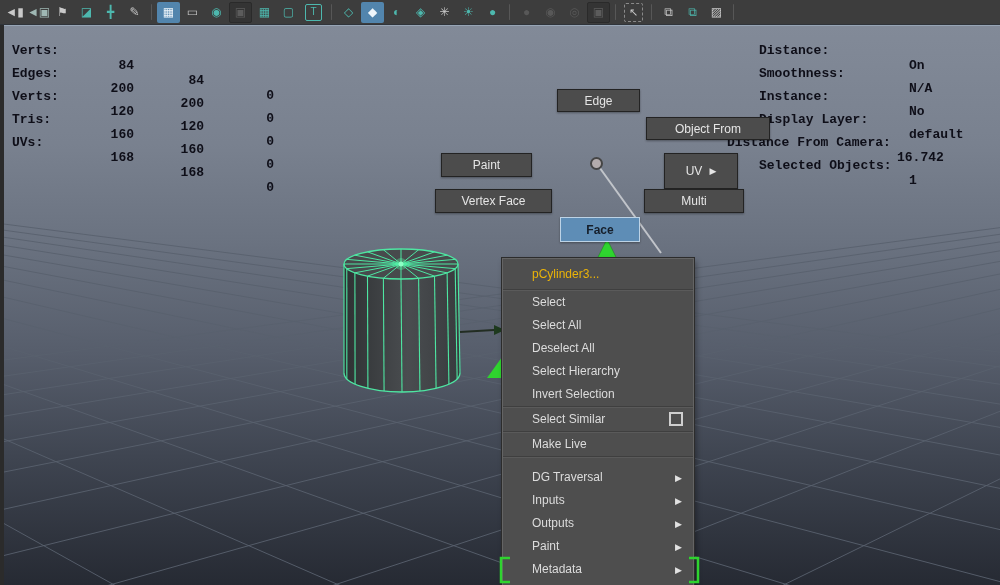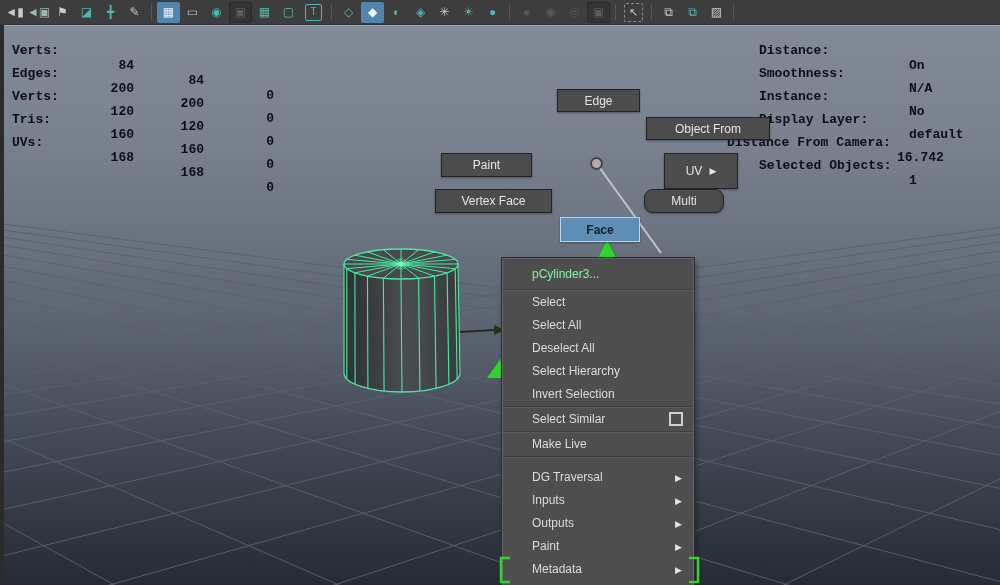"Multi" div.mm-btn { border-radius: 9px -> none; width: 80px -> 100px }
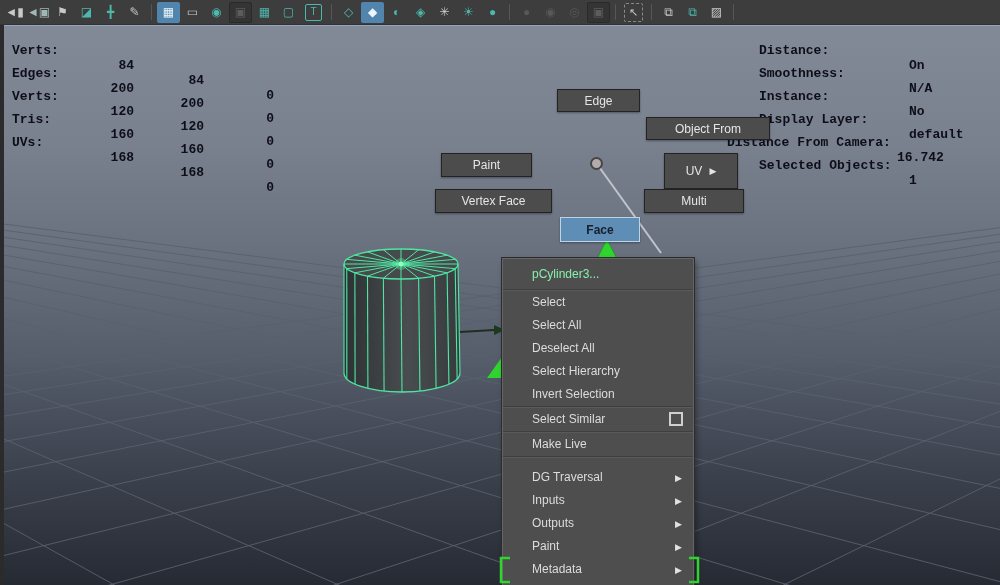"pCylinder3..." .ctx-title { color: #86efac -> #eab308 }
